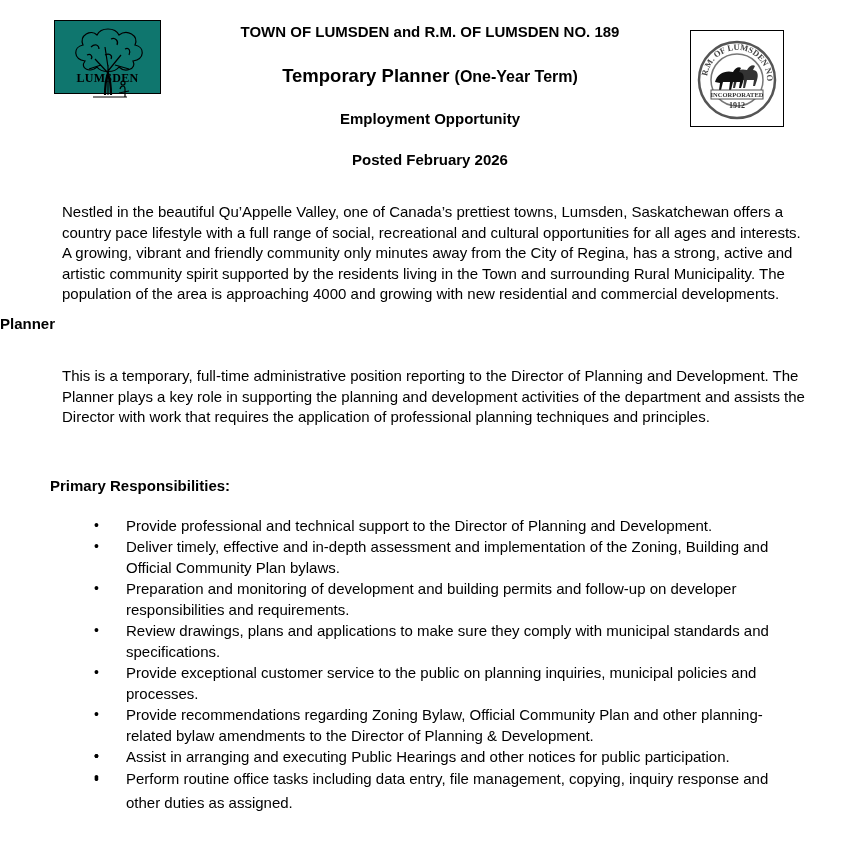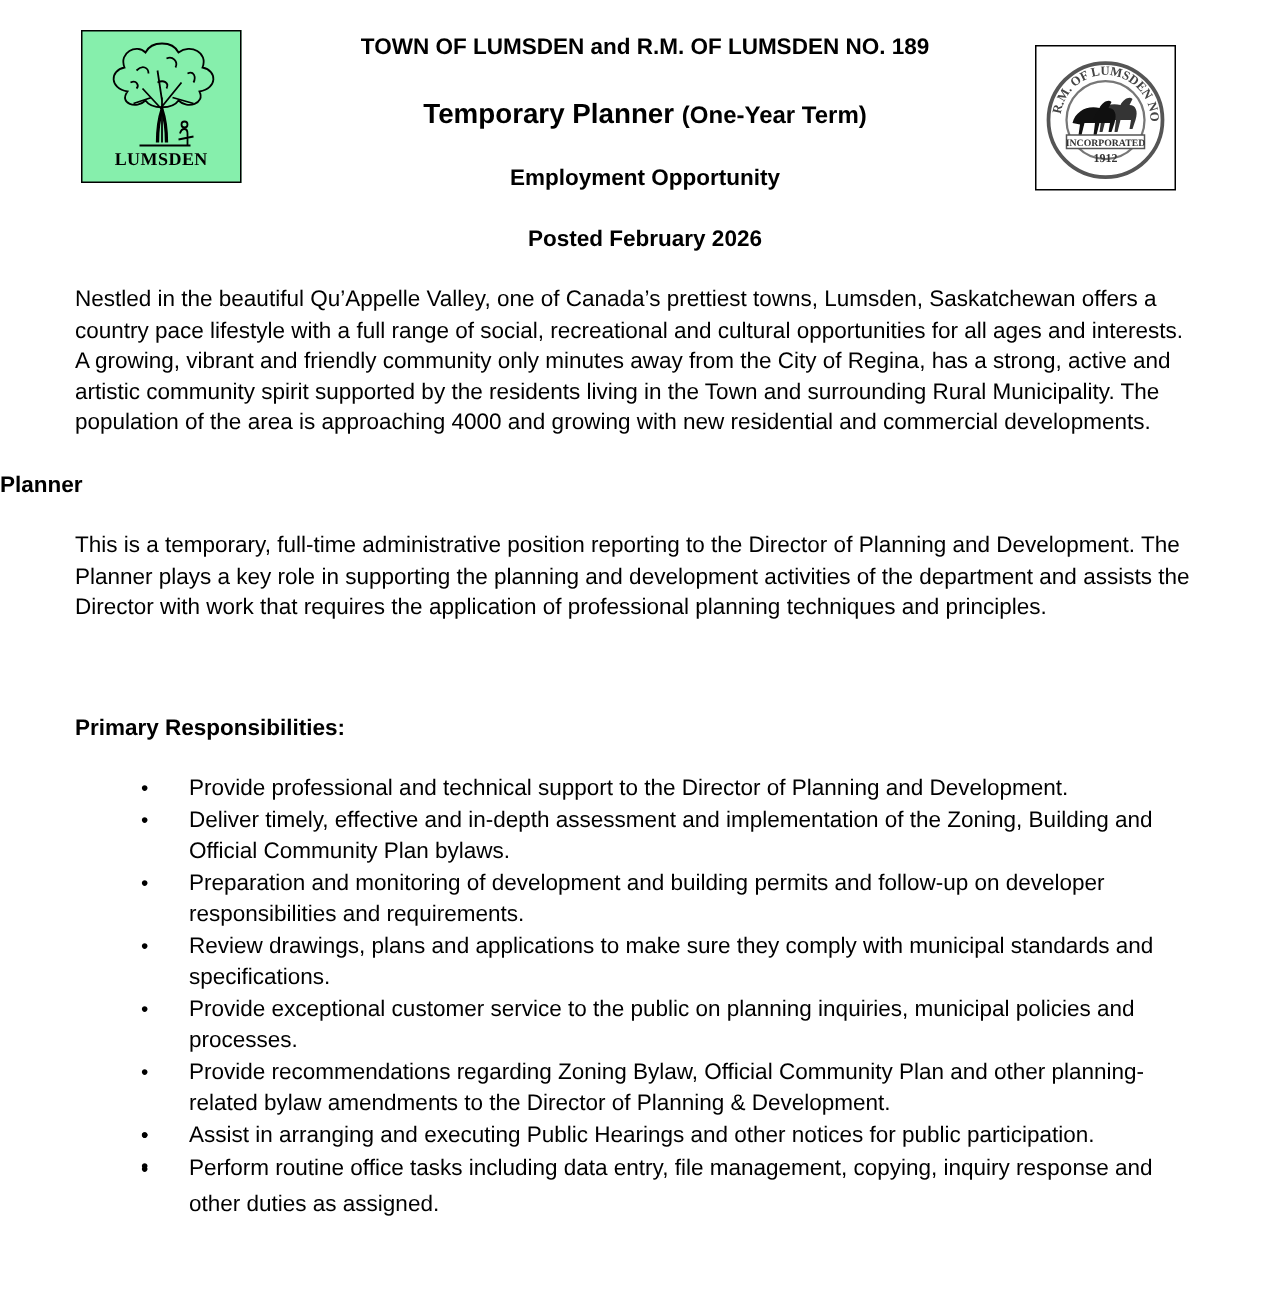"LUMSDEN" .logo-left { background: #86efac -> #0f766e; height: 102px -> 74px }
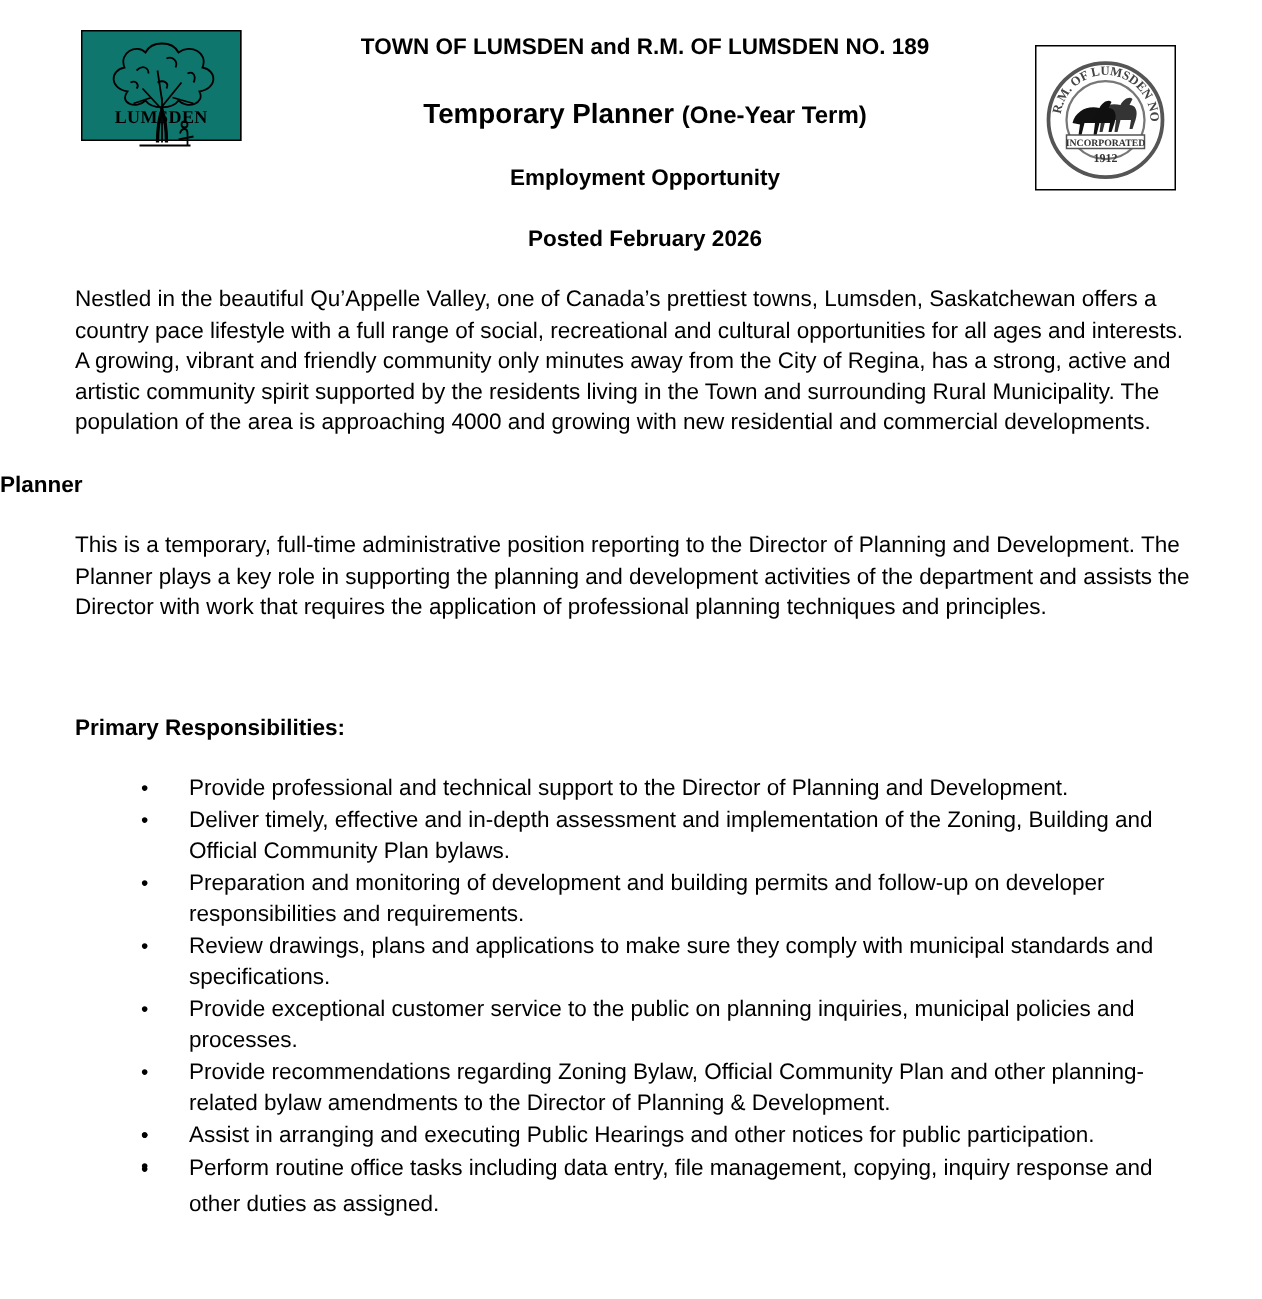"Nestled in the beautiful Qu’Appelle" .para { margin: 0 -> 12px }
